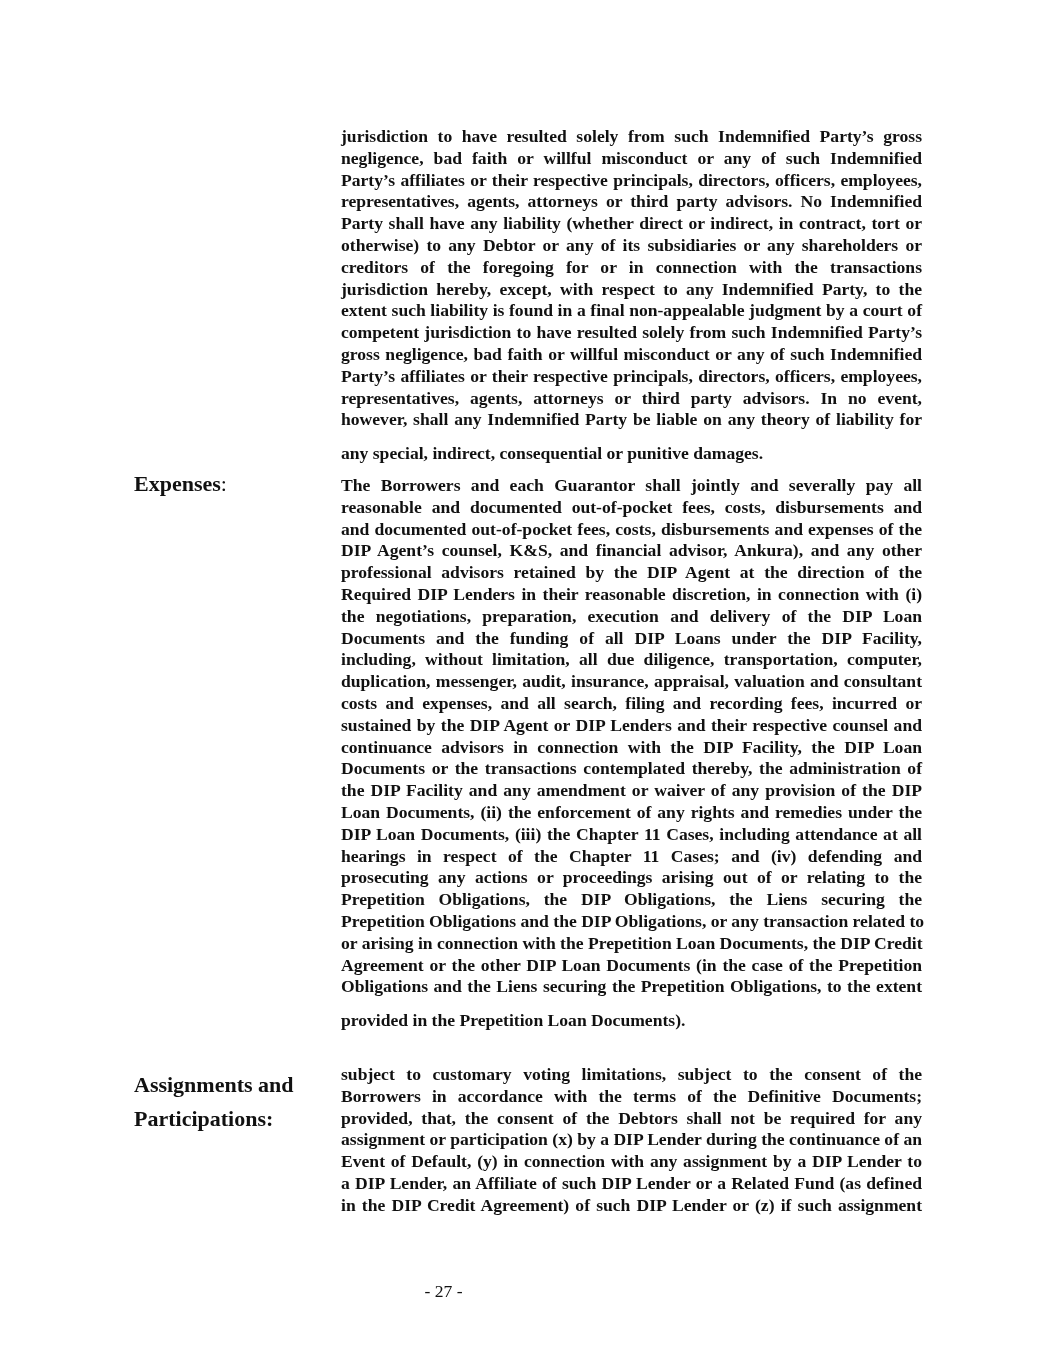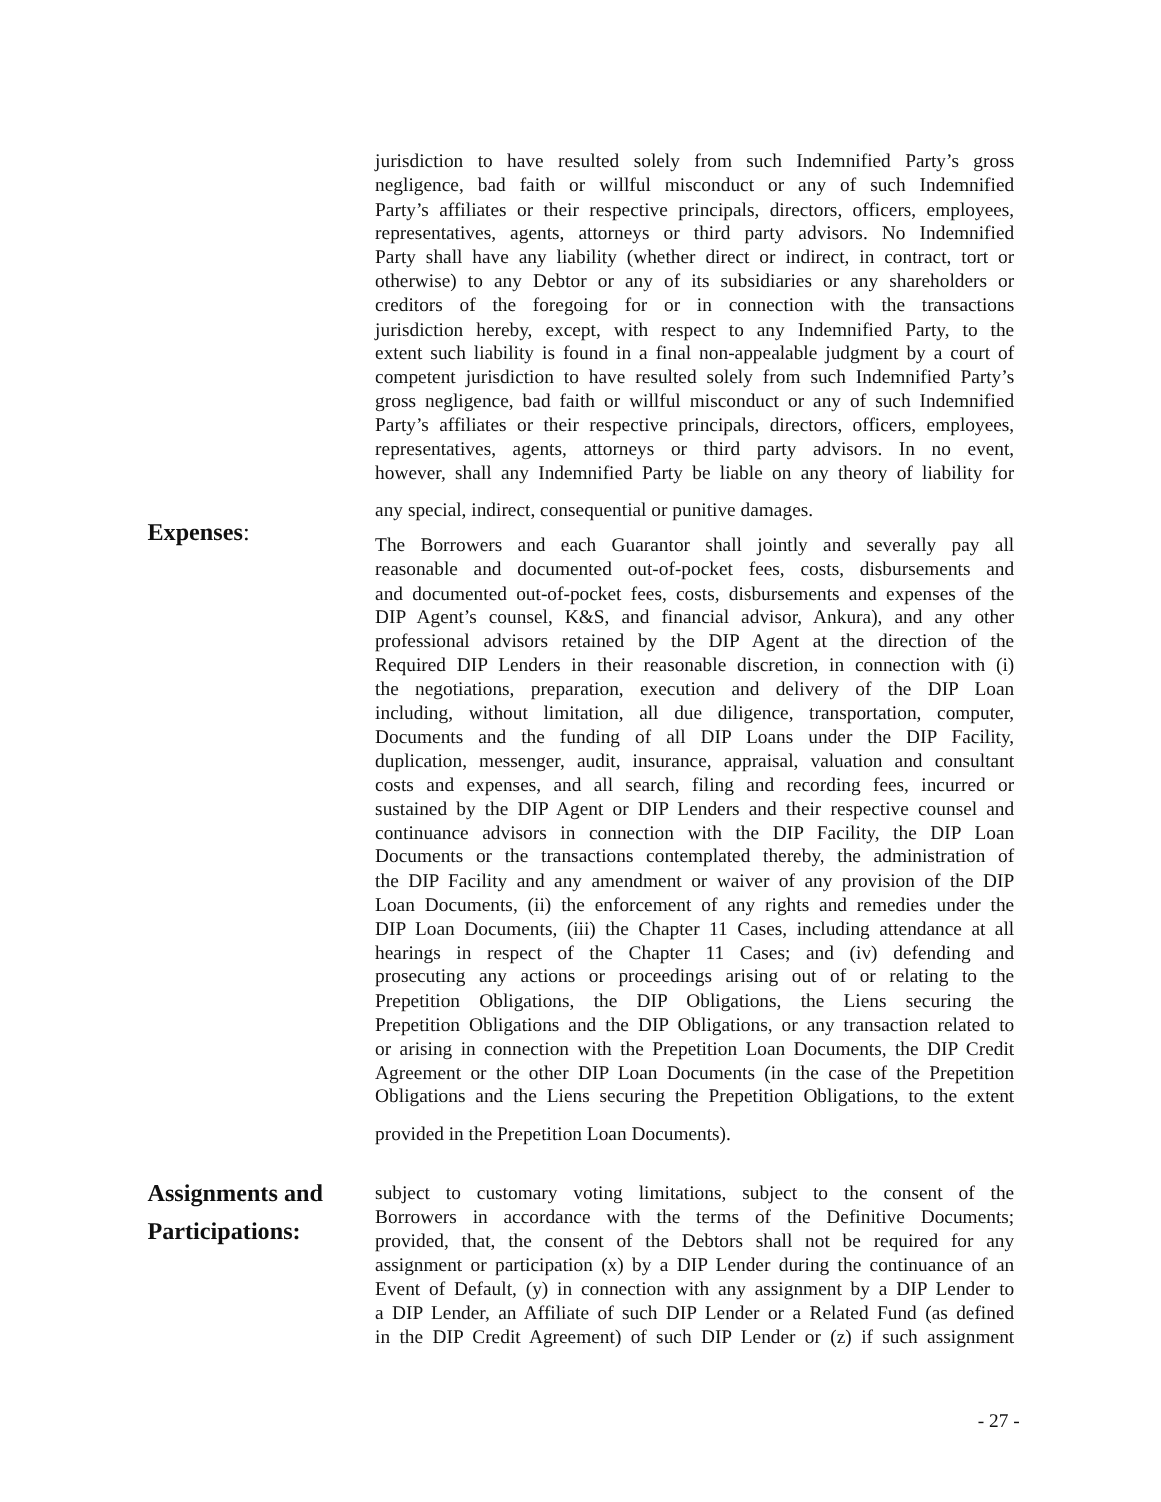"jurisdiction to have resulted solely" .body { font-weight: none -> bold; top: 12px -> 2px }
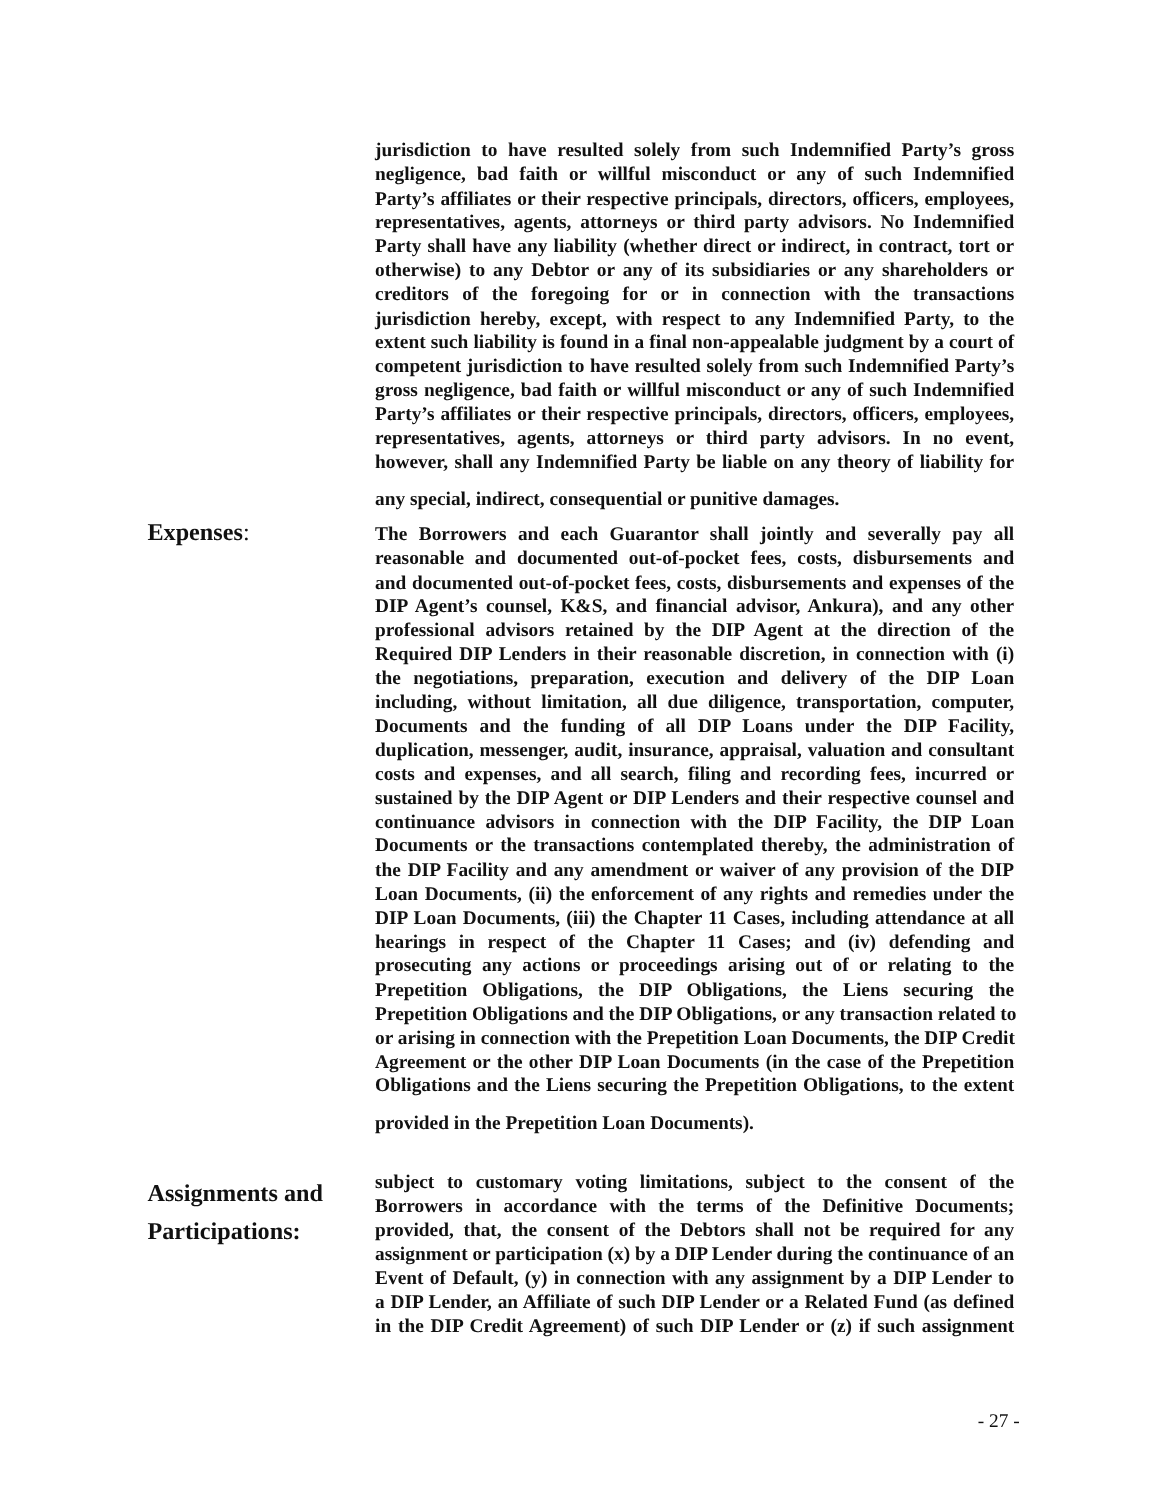"including, without limitation, all due" span.line { order: before "Documents and the funding of" -> after "Documents and the funding of" }
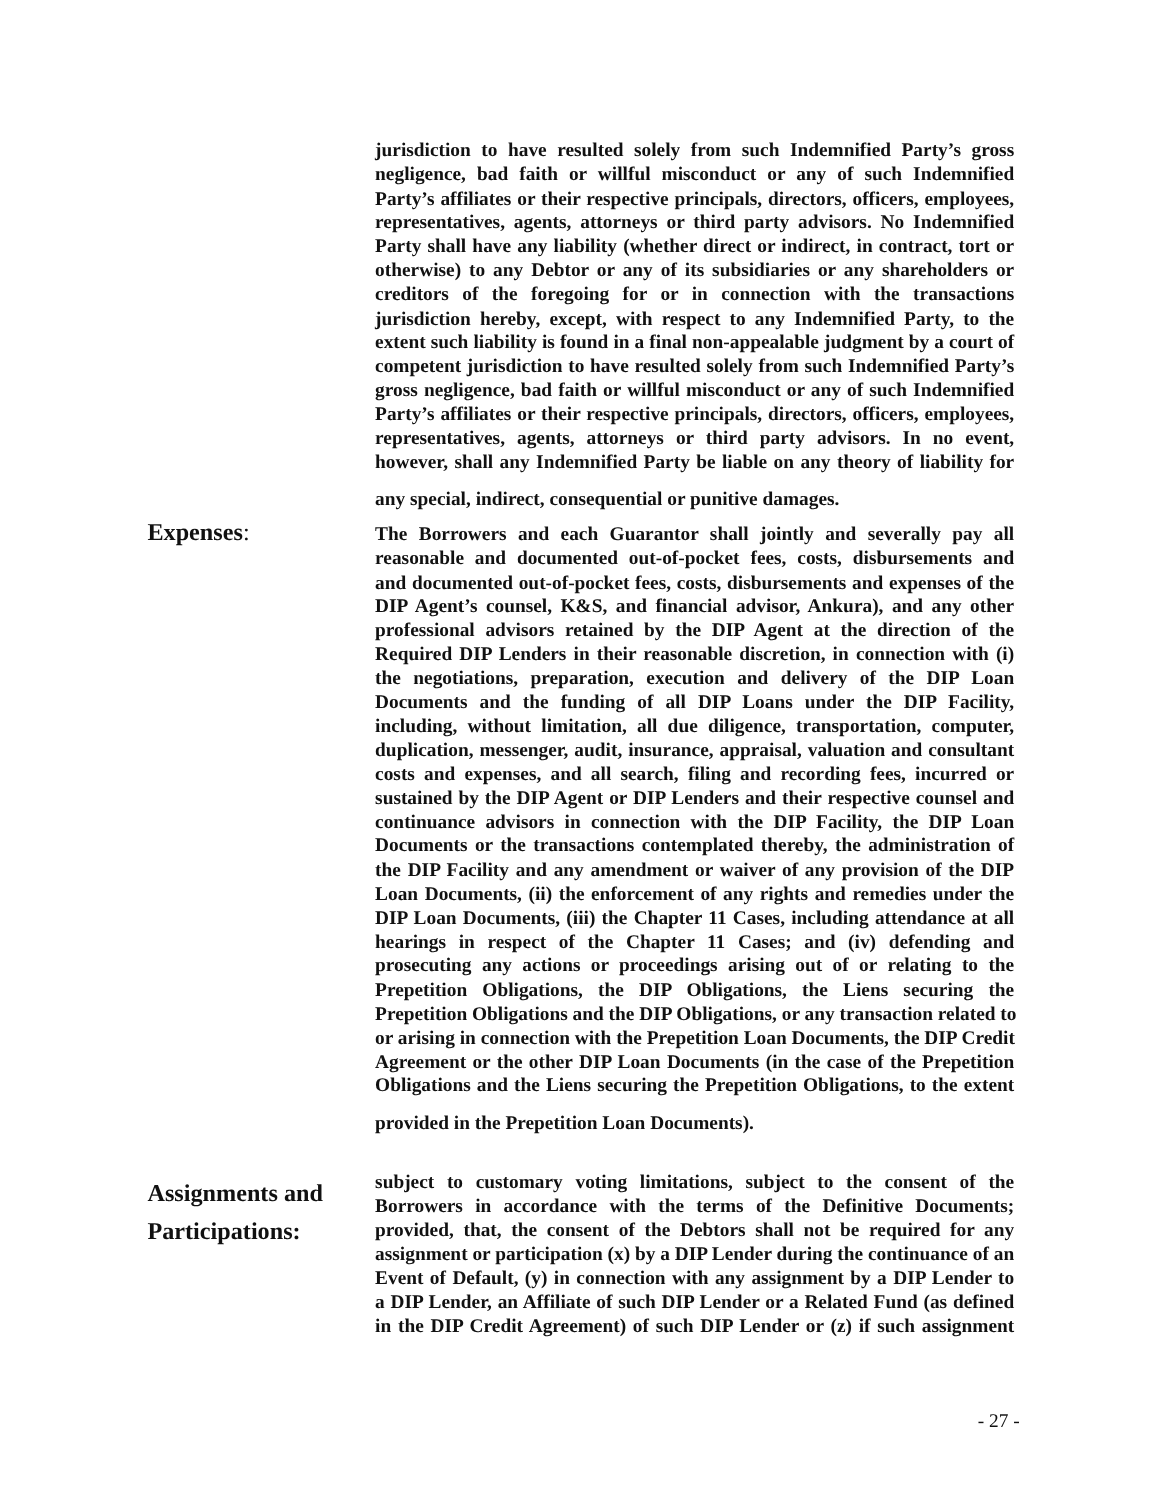"- 27 -" .footer { padding-left: 40px -> none; text-align: right -> center }
